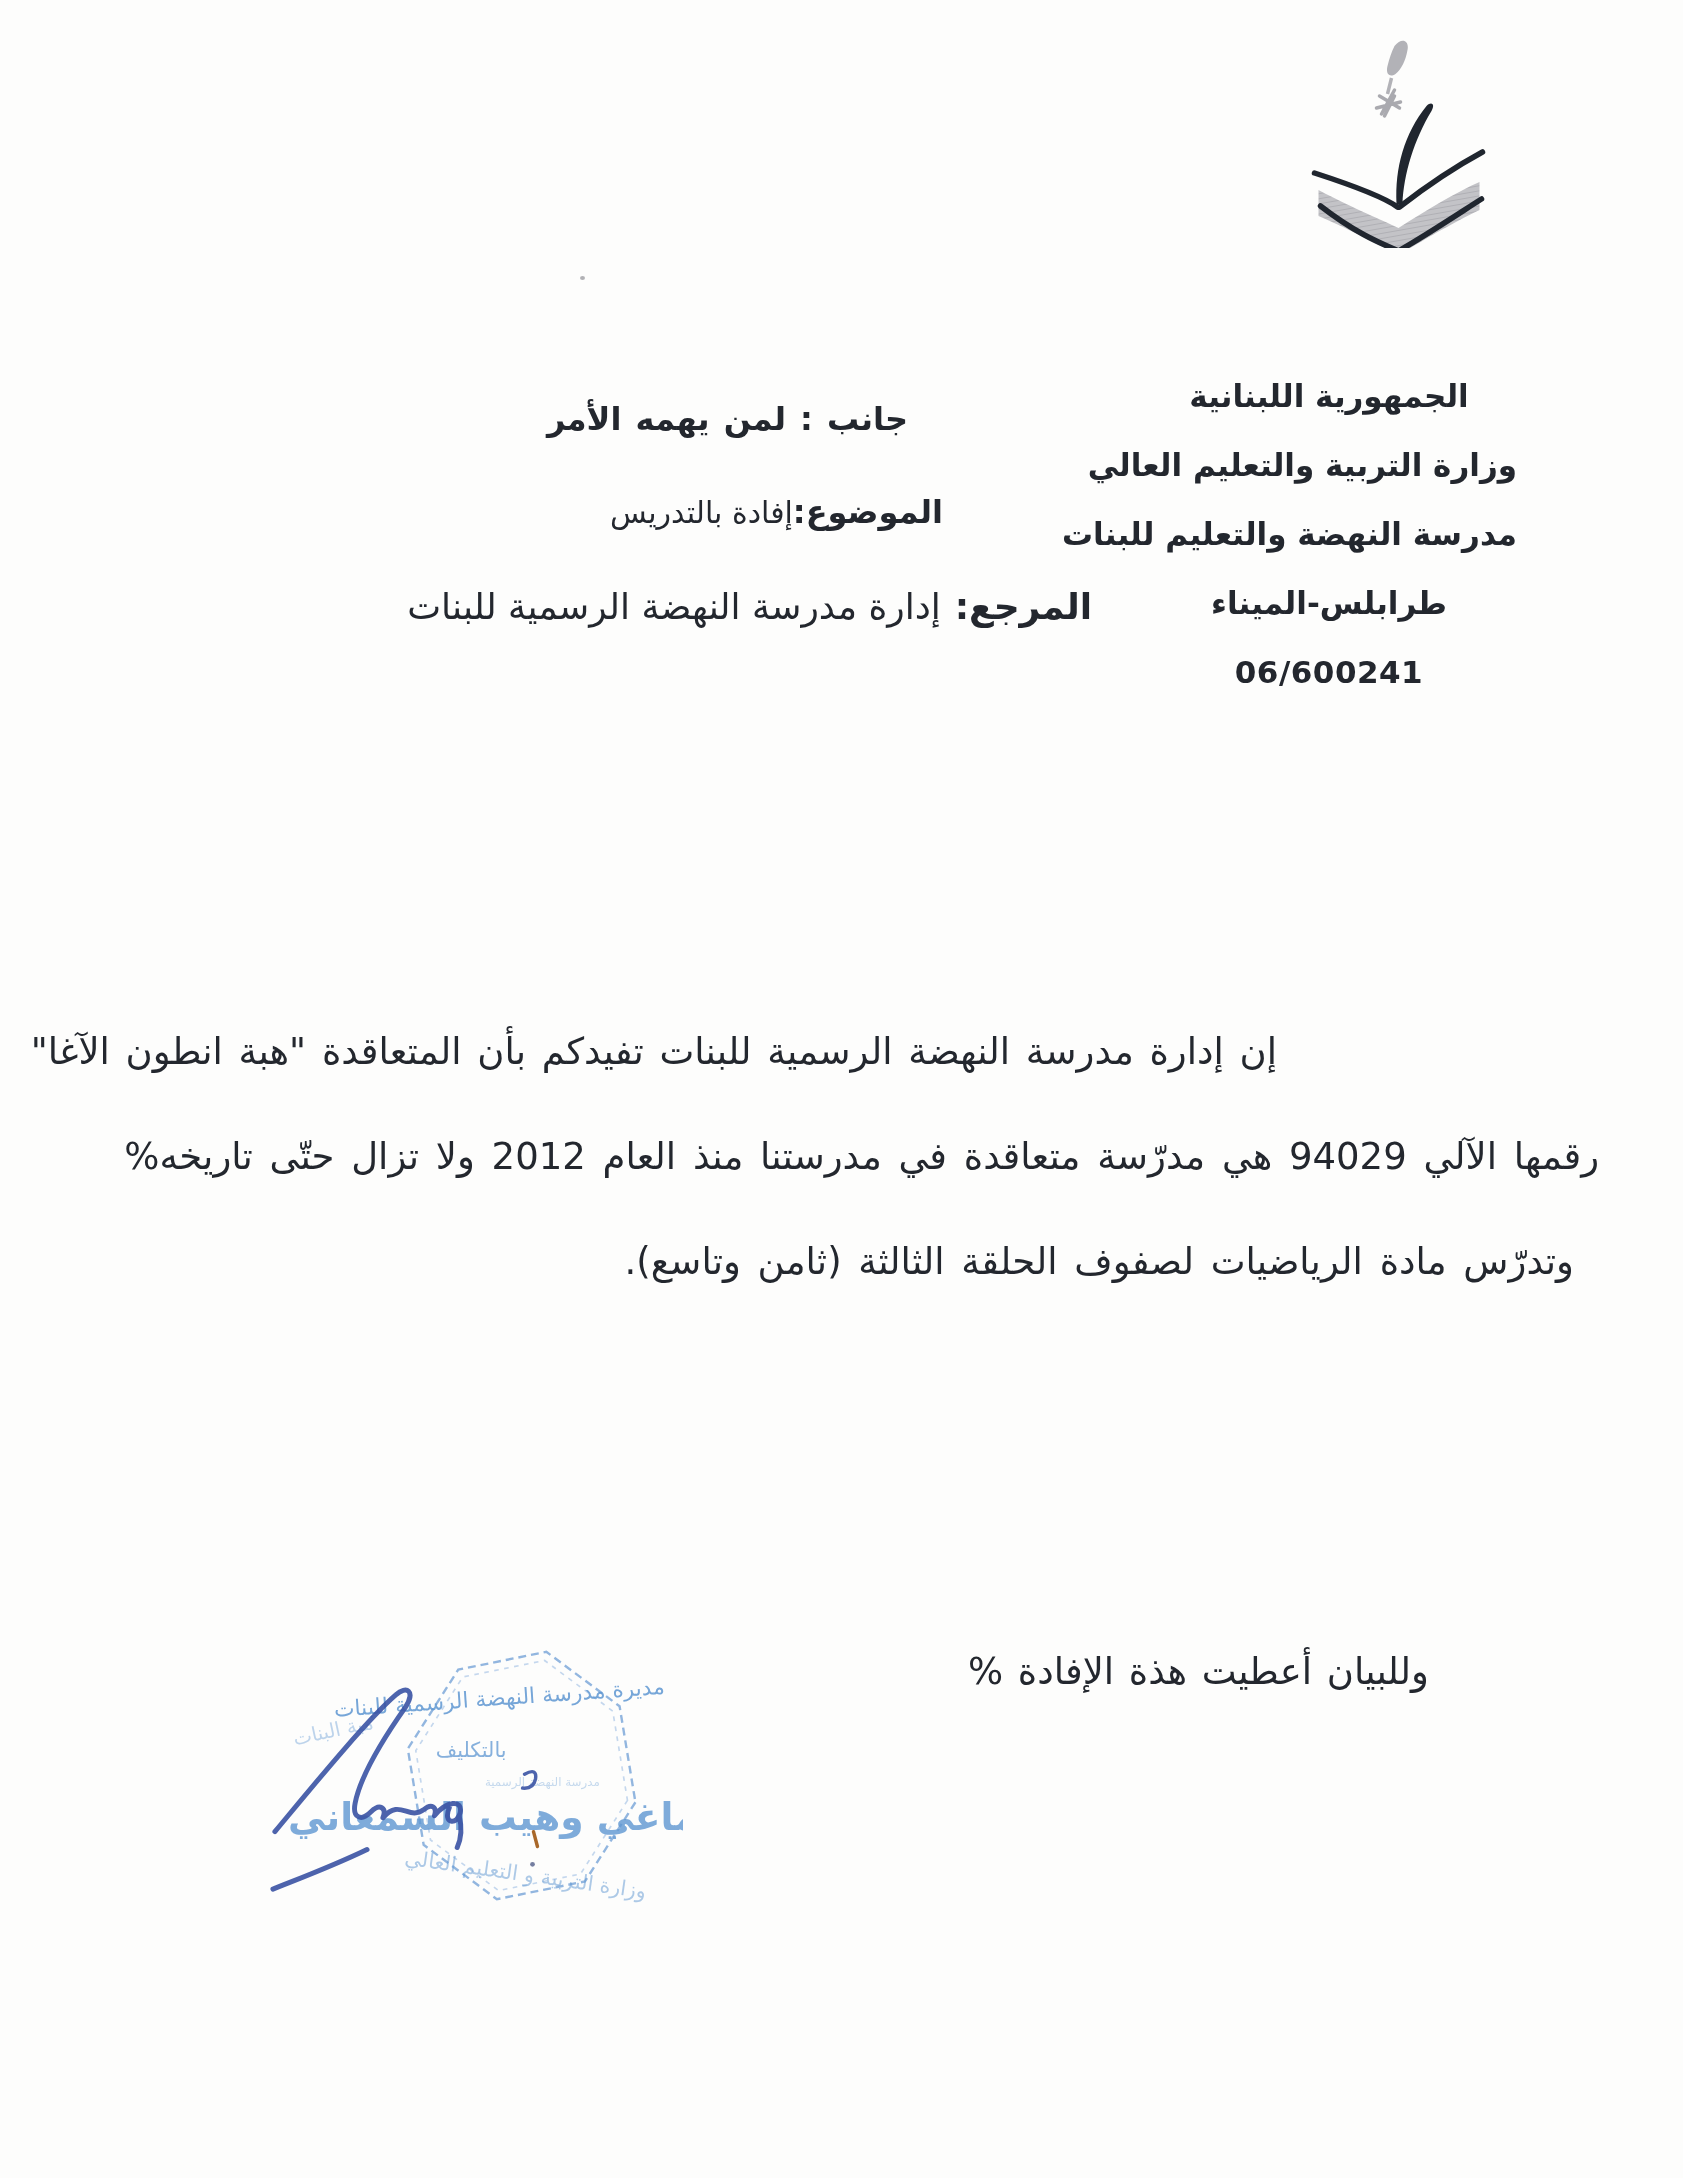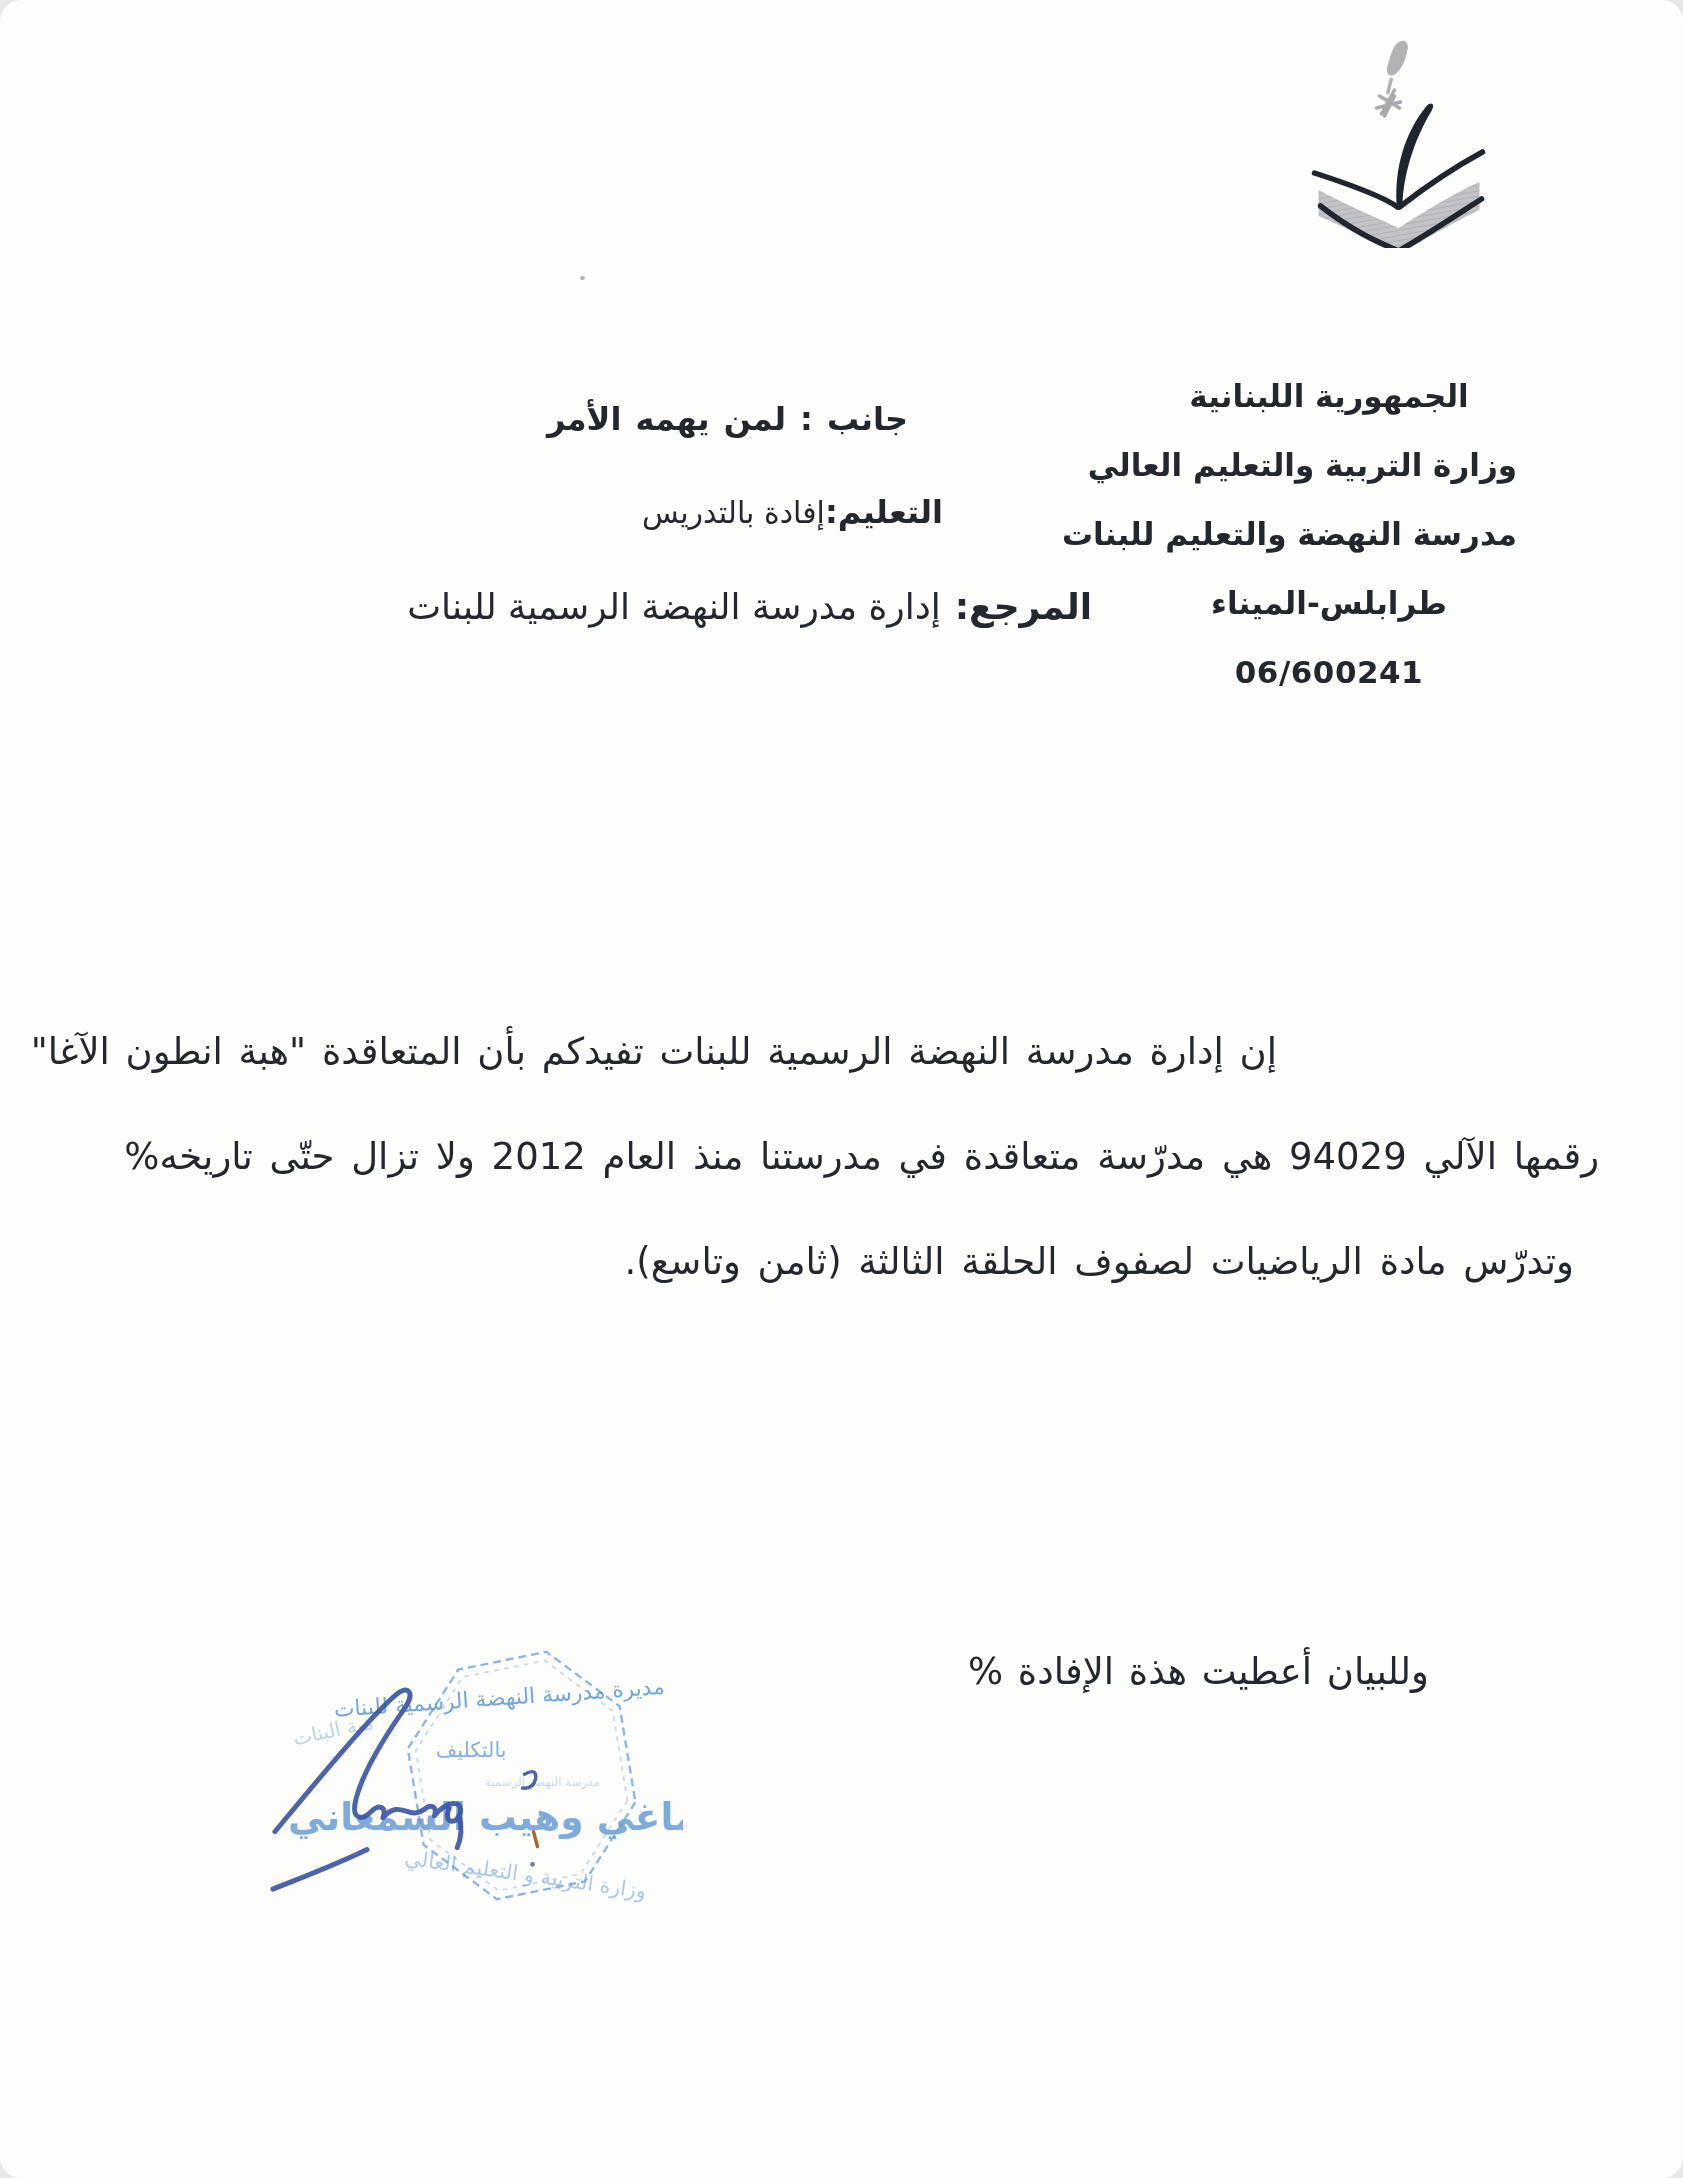"الجمهورية اللبنانية" .page { border-radius: 21px -> none }
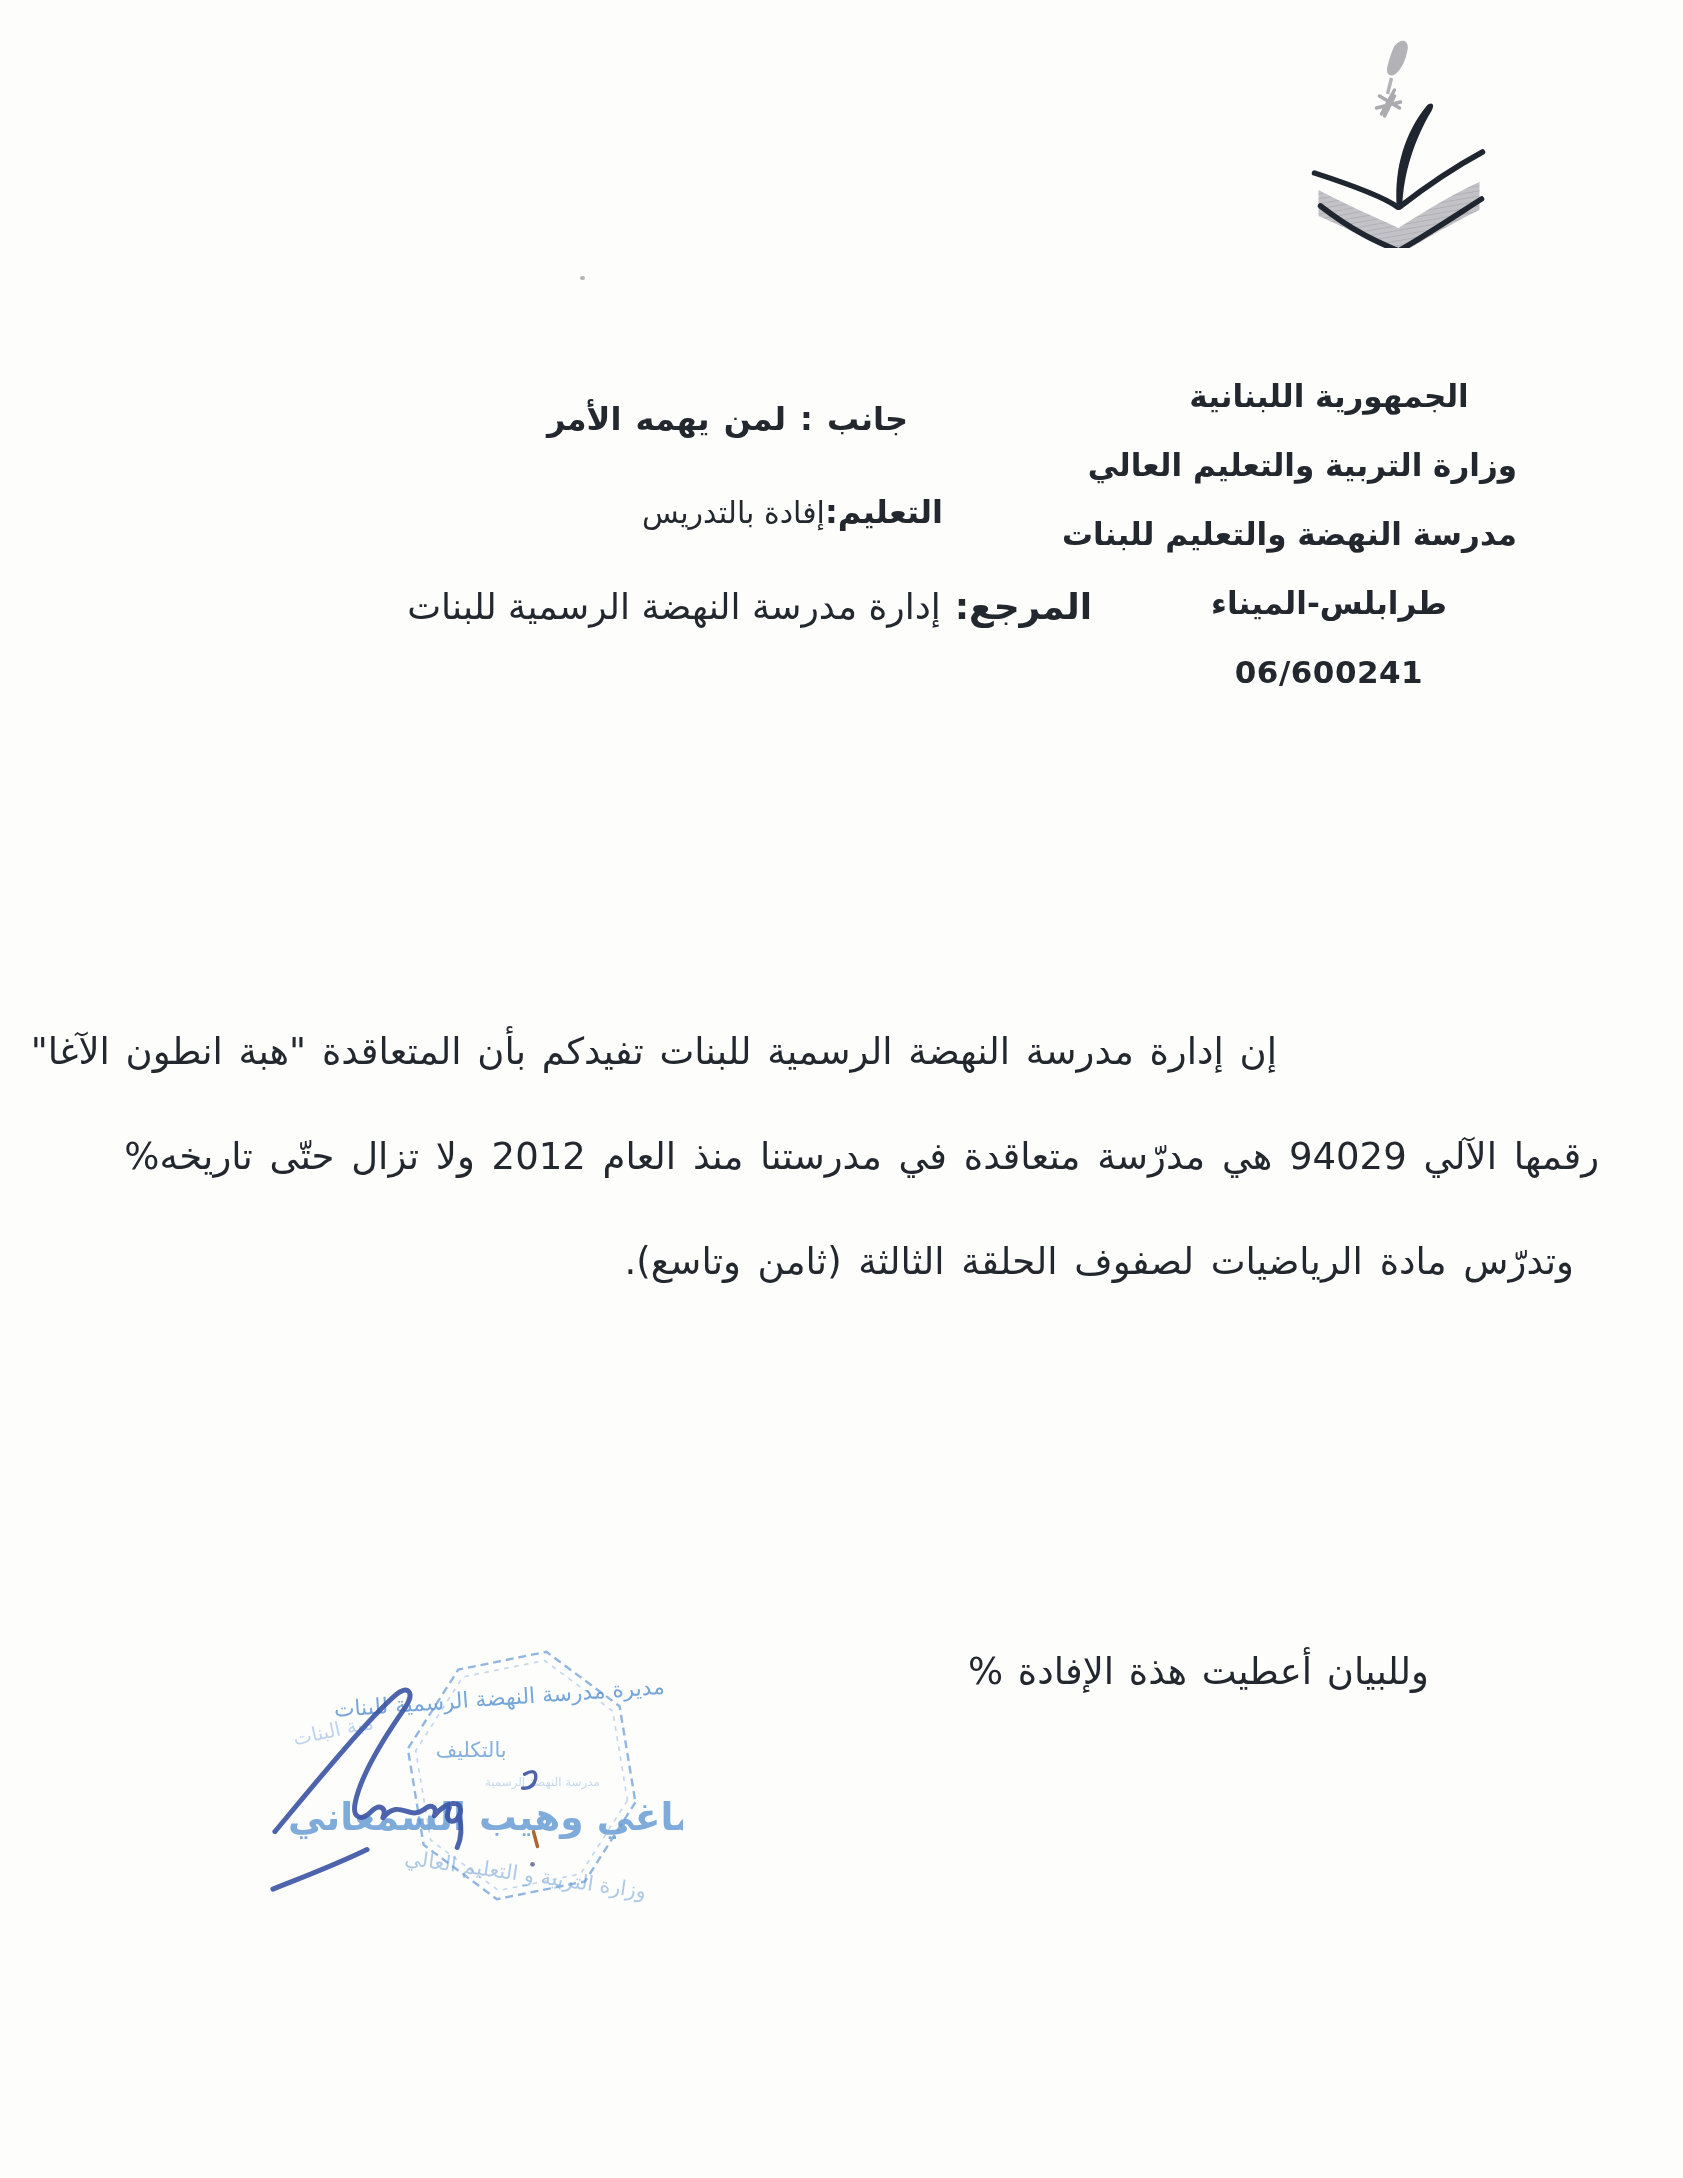"التعليم:" span.lbl { text: التعليم -> الموضوع }
